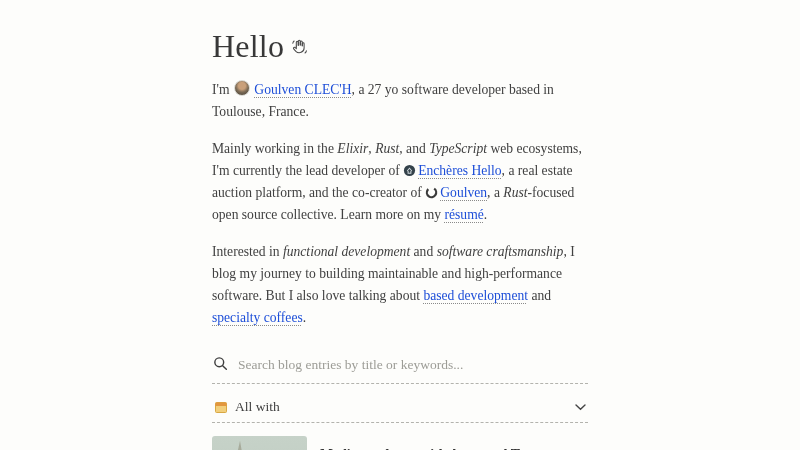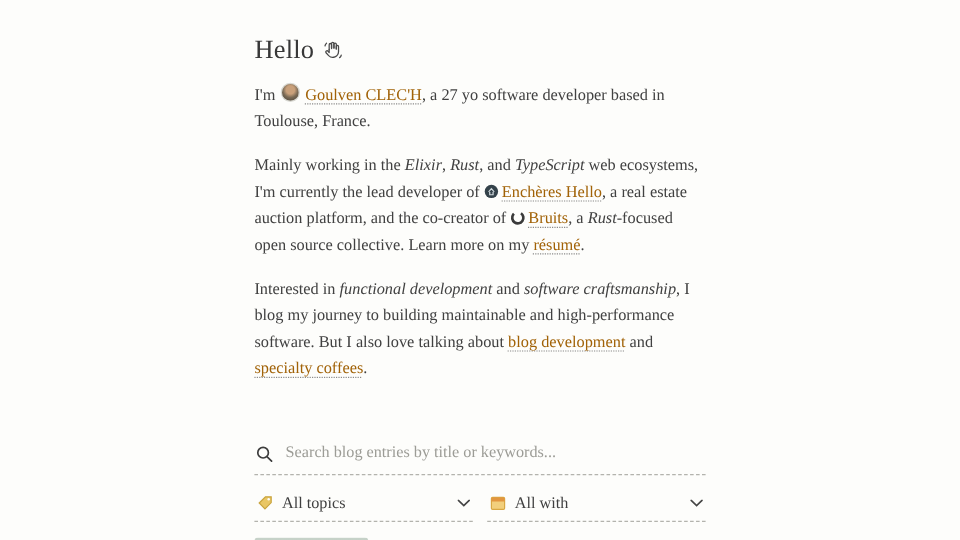"Hello" h1 { font-size: 22px -> 32px }
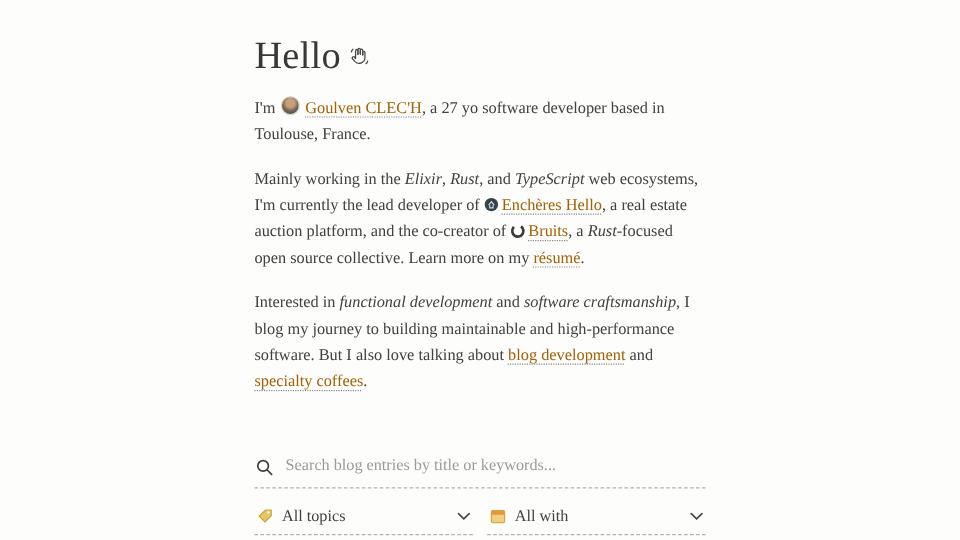"Goulven CLEC'H" .ilink { color: #a16207 -> #1d4ed8 }
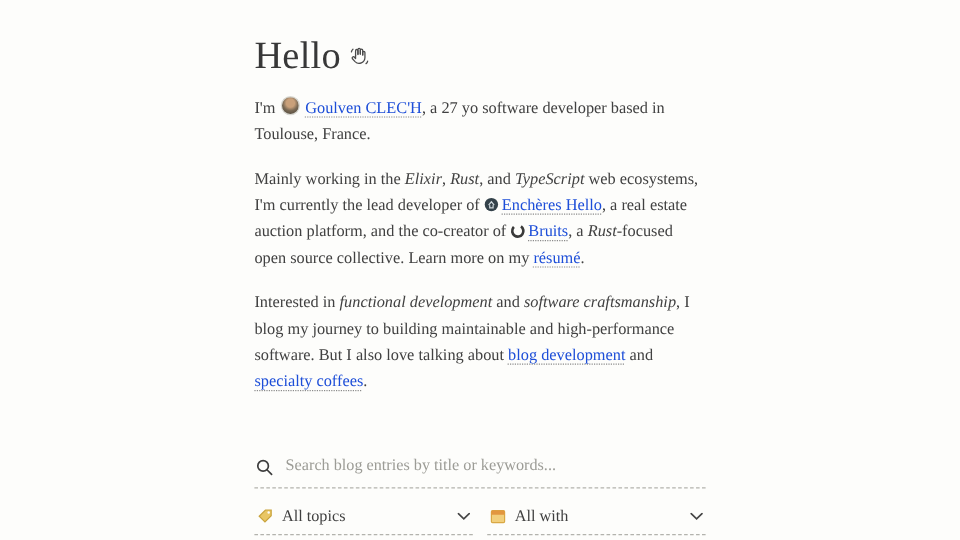"Bruits" a.ilink { text: Bruits -> Goulven }
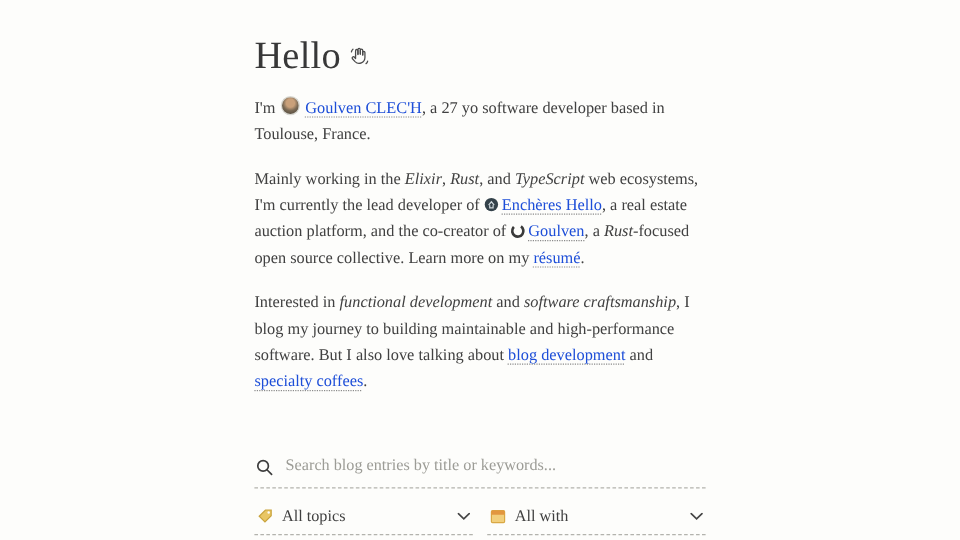"blog development" a.ilink { text: blog -> based }
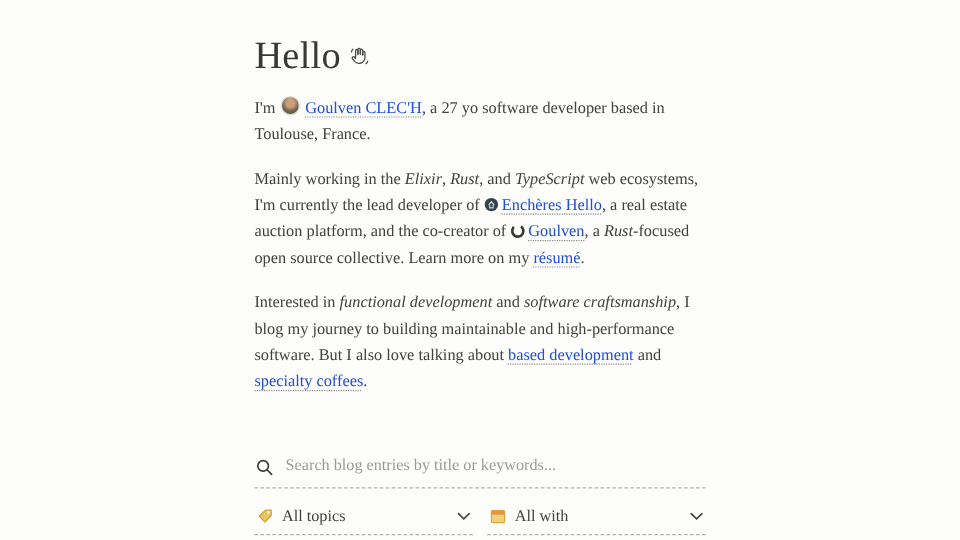"Search blog entries by title" .search-row { align-items: flex-end -> flex-start; margin-top: 48px -> 25px }
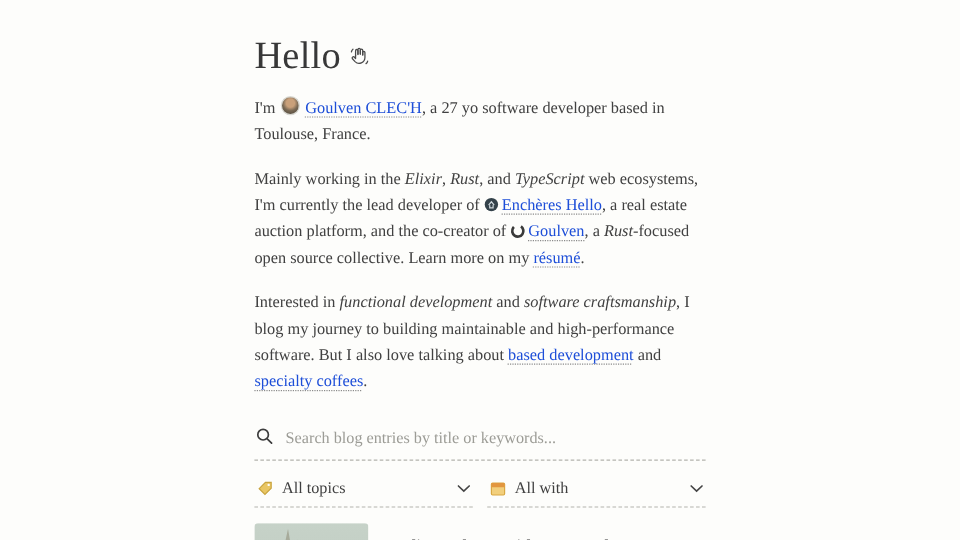"All topics" button.select { html: <button> <span> <svg> <path></path> <circle></circle> </svg> </span> <span>All topics</span> <span> <svg> <path></path> </svg> </span> </button> -> none }
